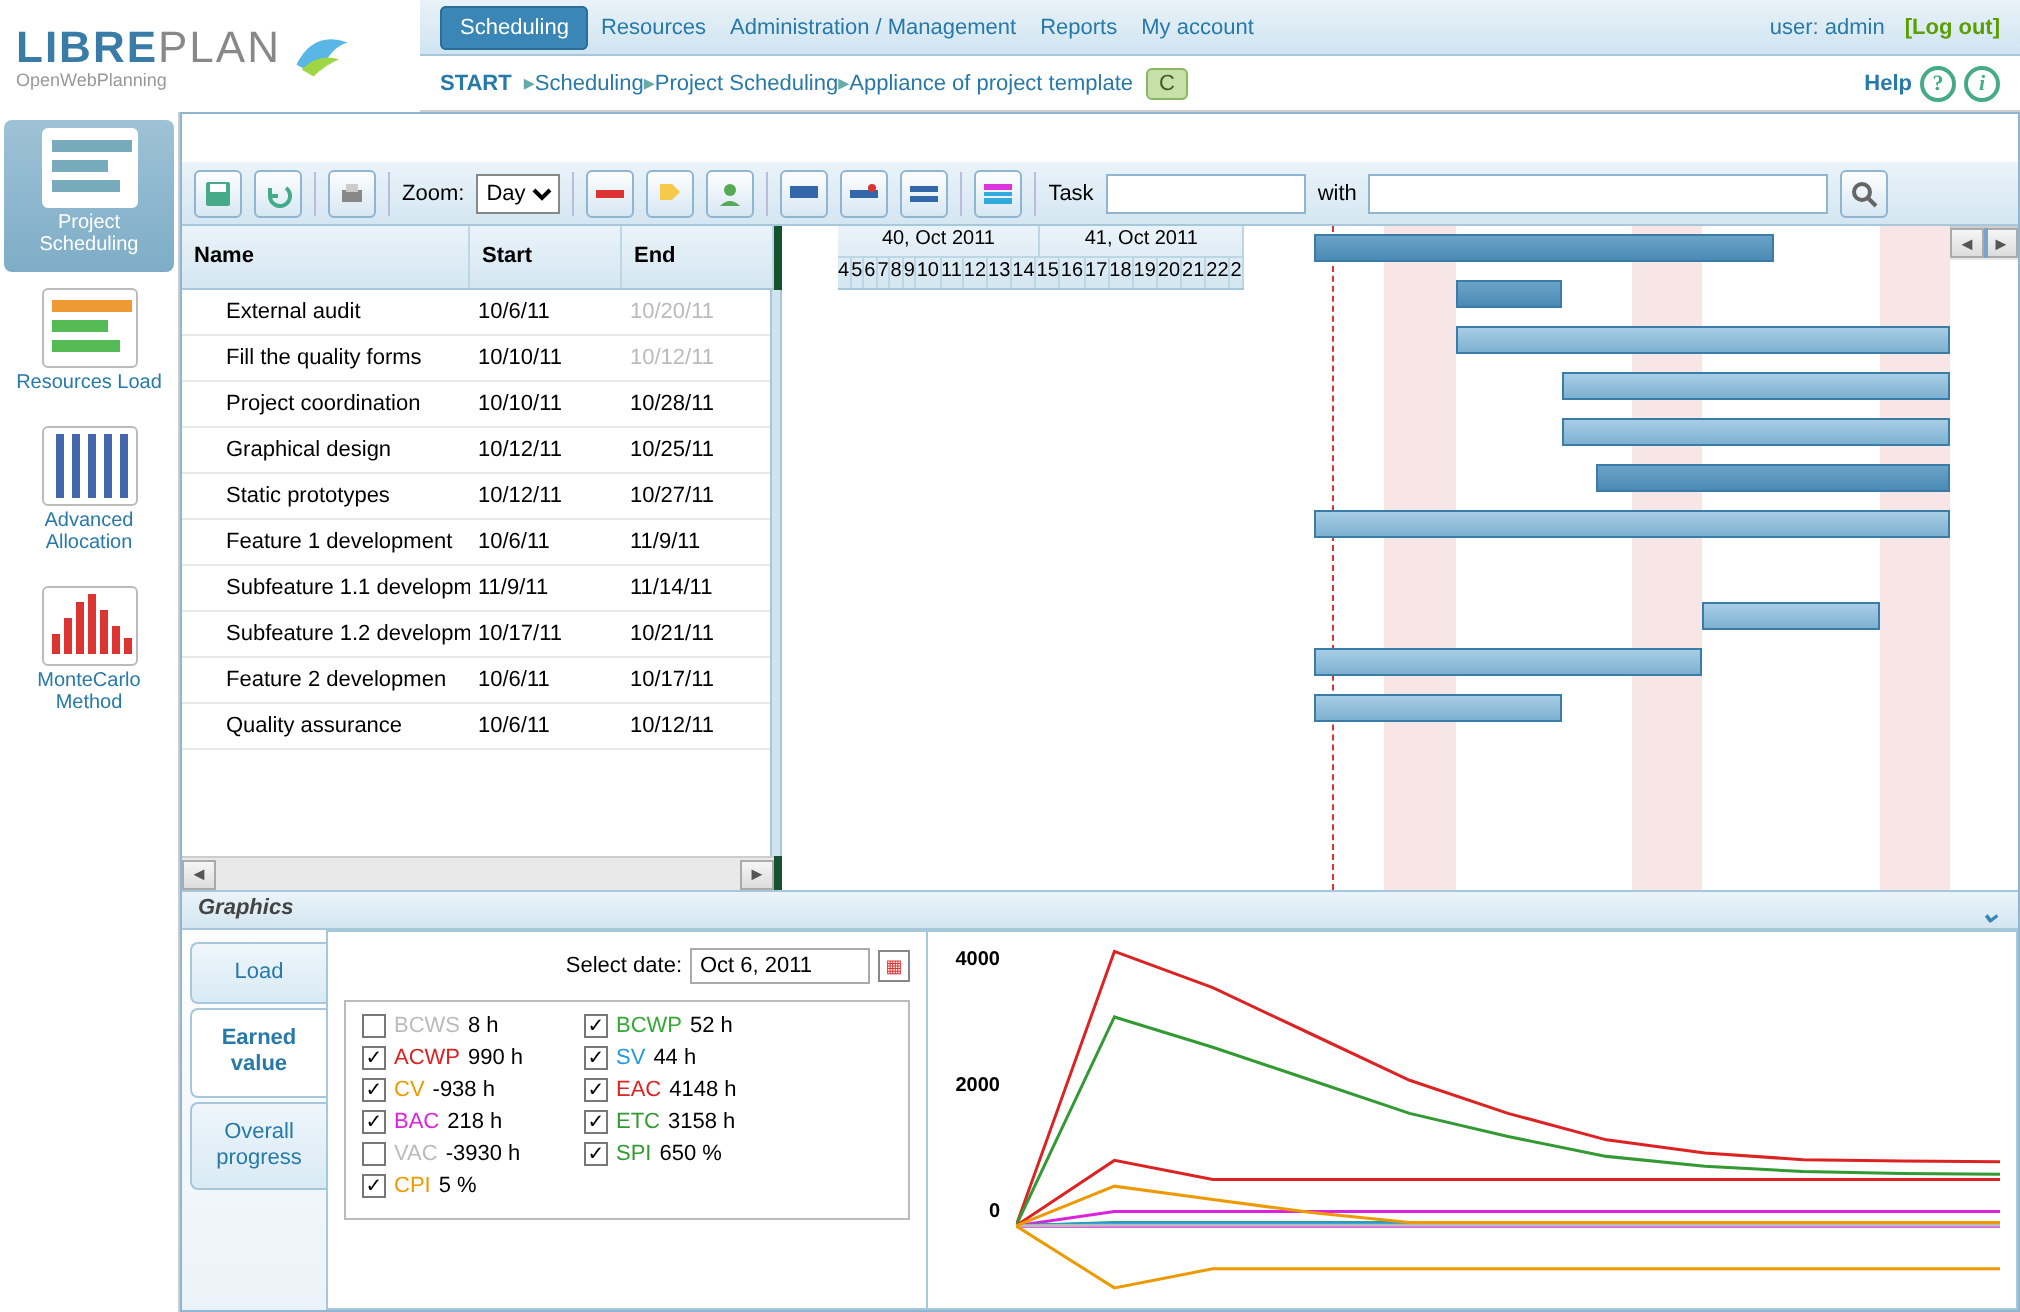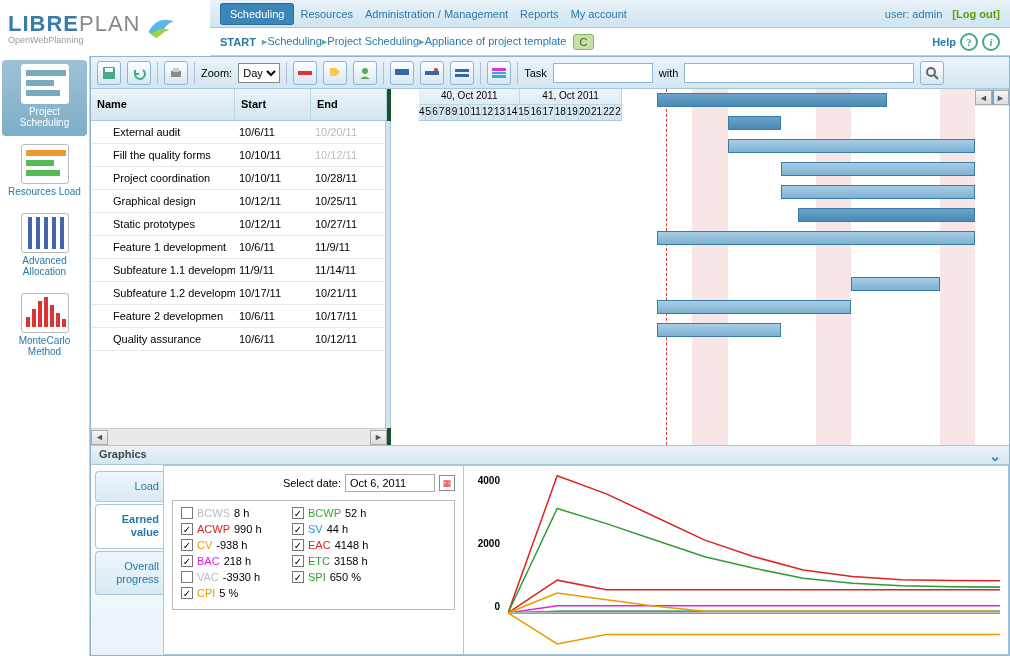"Zoom:" .toolbar { margin-top: none -> 24px }
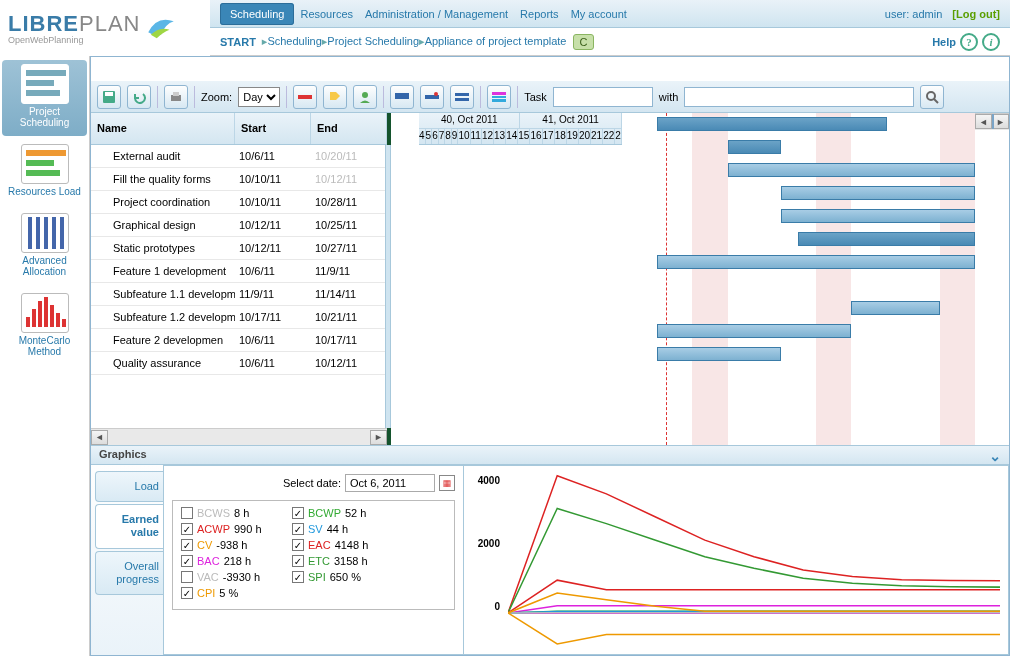"Graphics" .graphics-hdr { font-style: none -> italic }
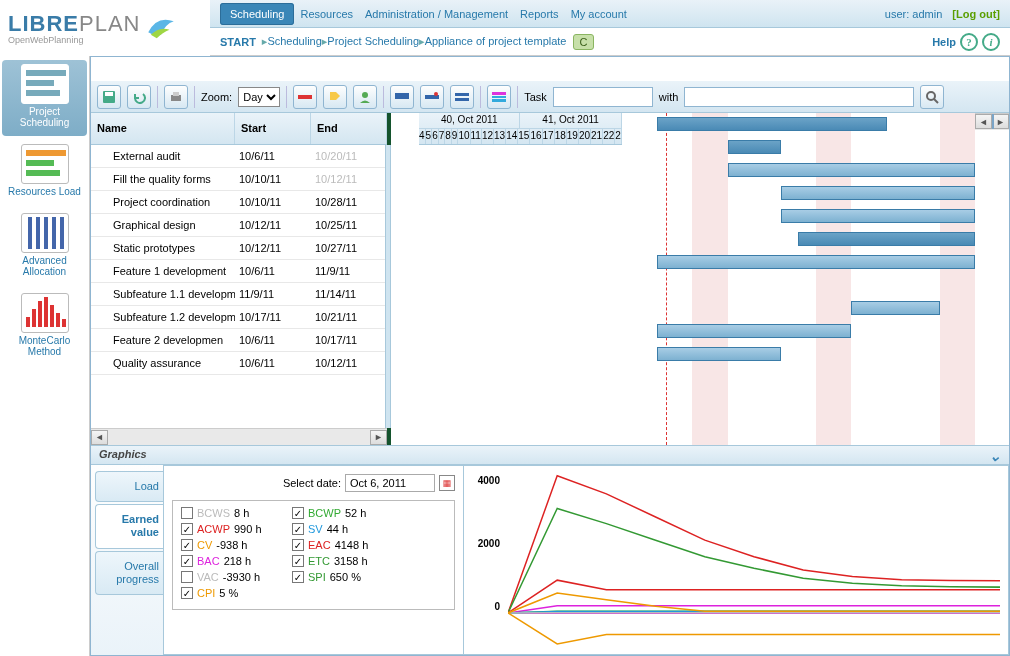"Load" .gb-tab { text-align: right -> center }
